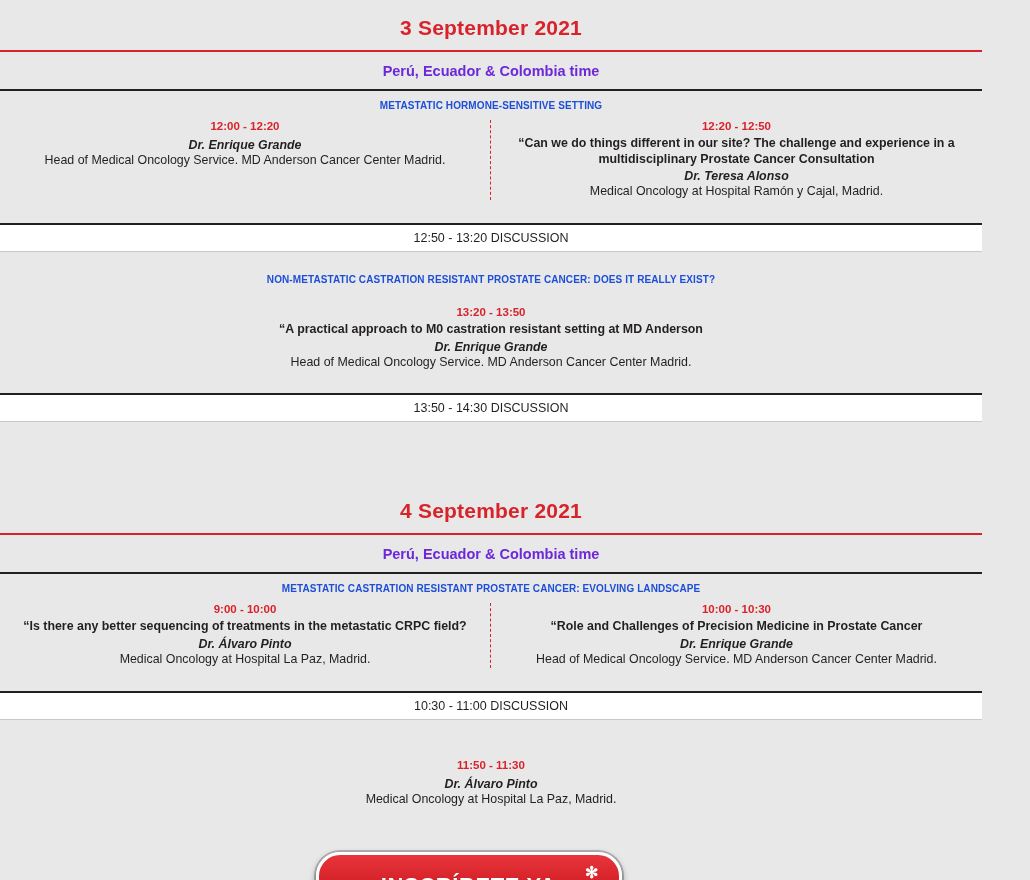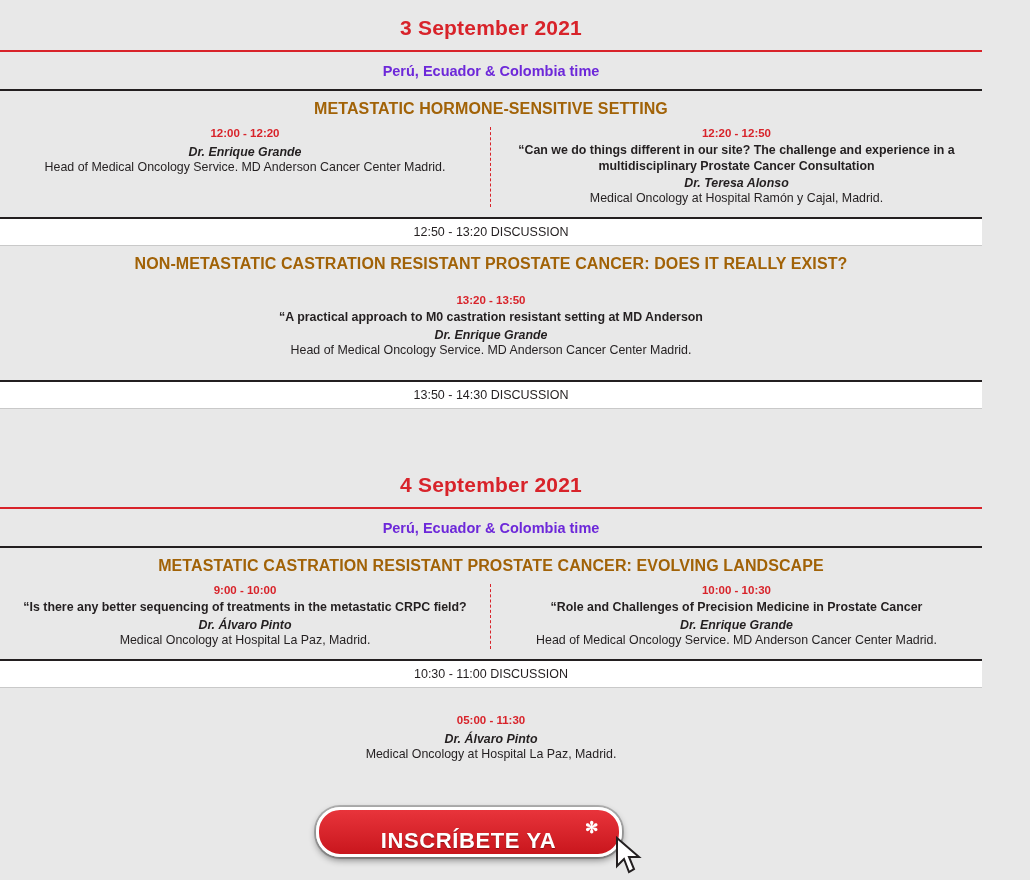"METASTATIC HORMONE-SENSITIVE SETTING" .session-title { color: #a16207 -> #1d4ed8; font-size: 16px -> 10px }
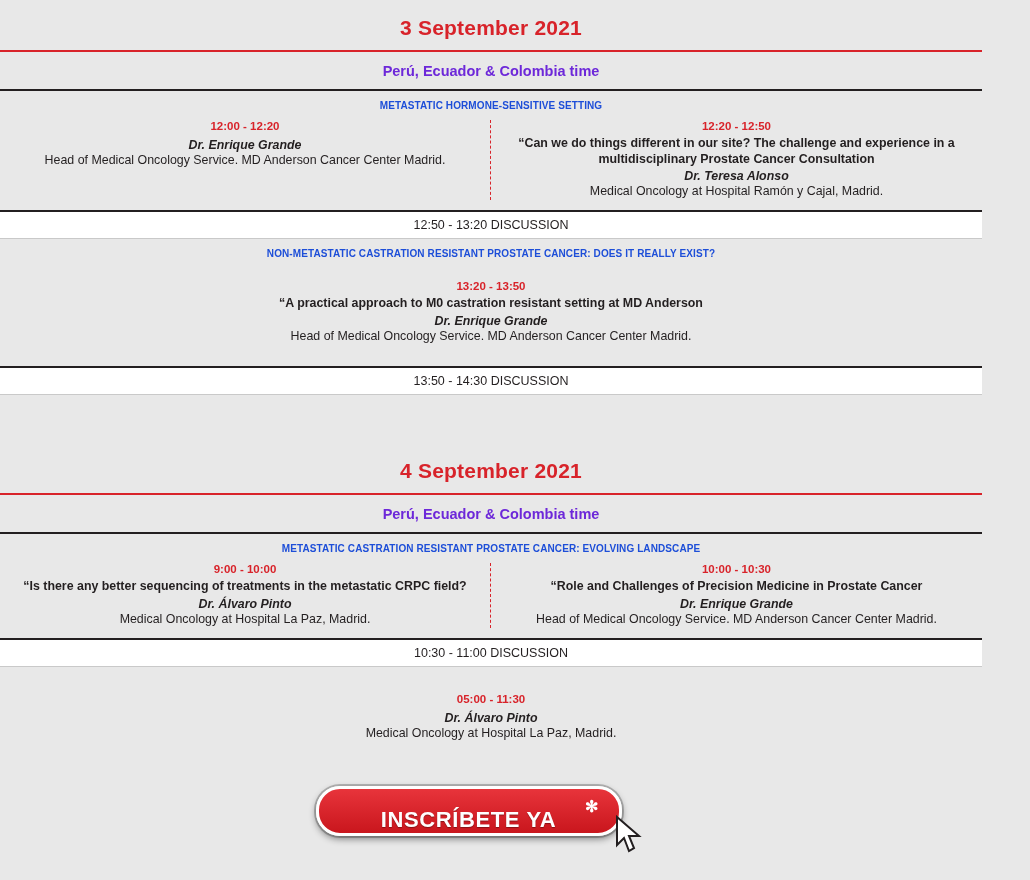"12:50 - 13:20 DISCUSSION" .discussion { margin: 0 auto -> 13px auto }
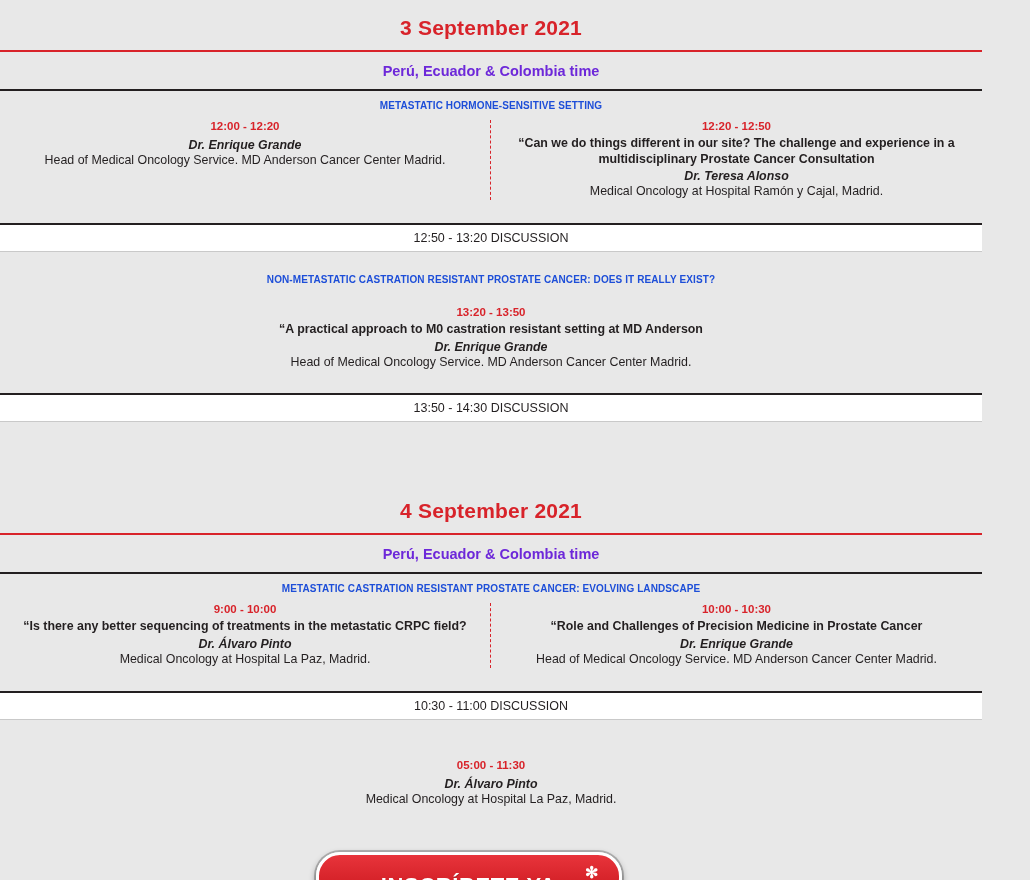"05:00 - 11:30" div.time { text: 05:00 -> 11:50 }
